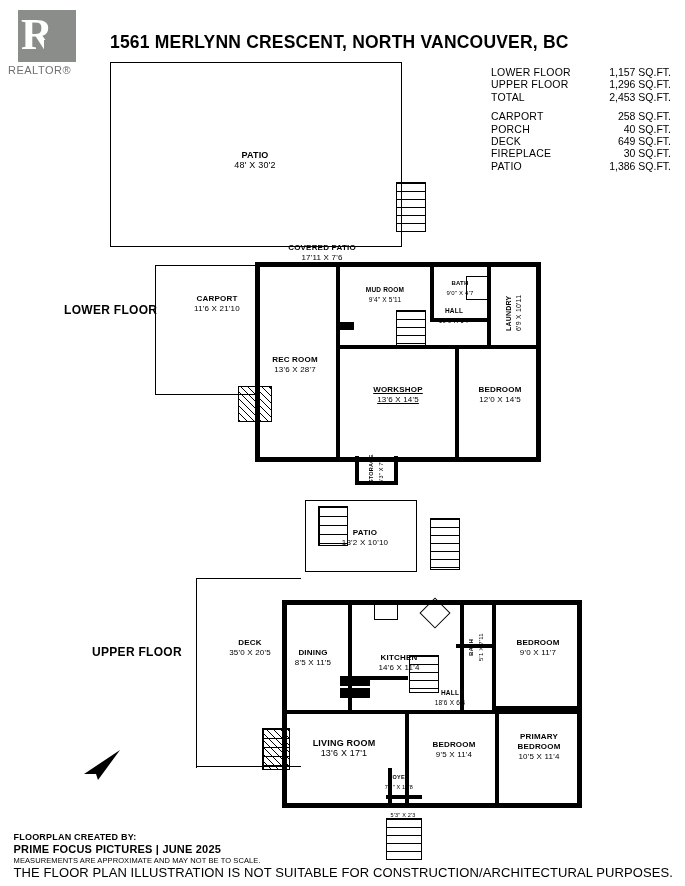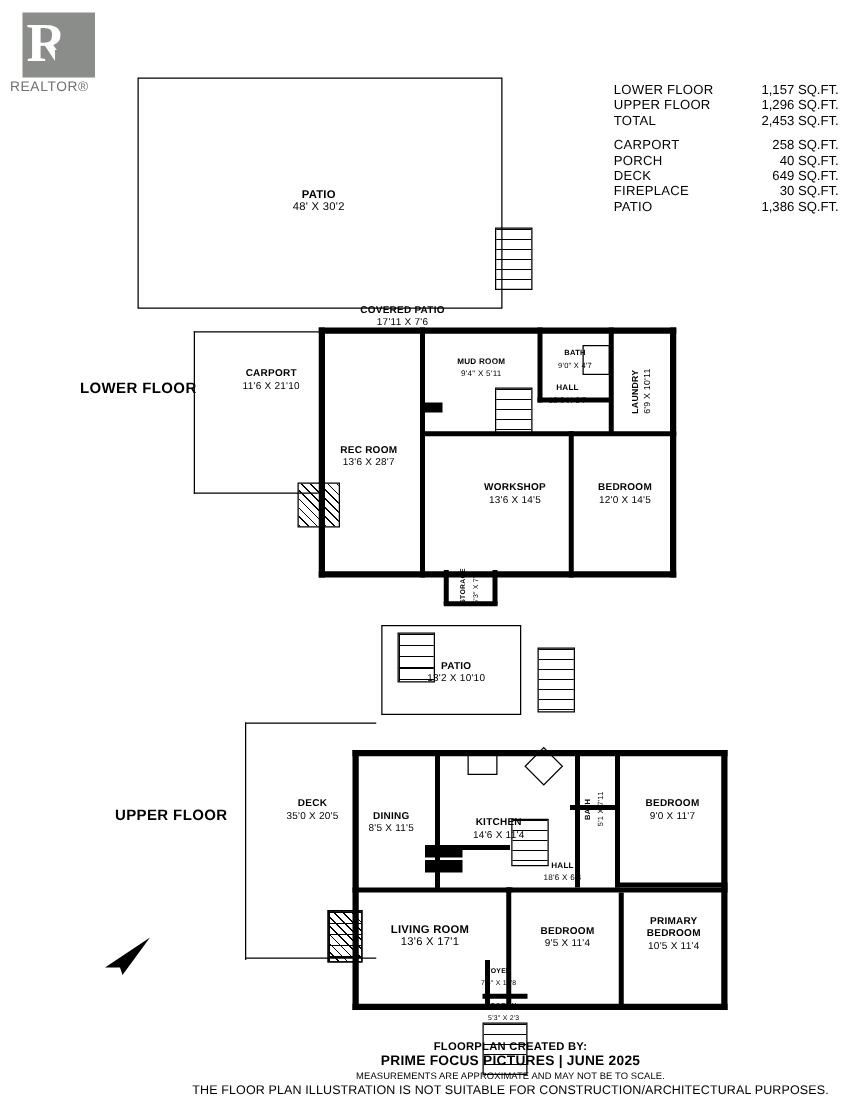"1561 MERLYNN CRESCENT, NORTH VANCOUVER," div.title { html: none -> <div>1561 MERLYNN CRESCENT, NORTH VANCOUVER, BC</div> }
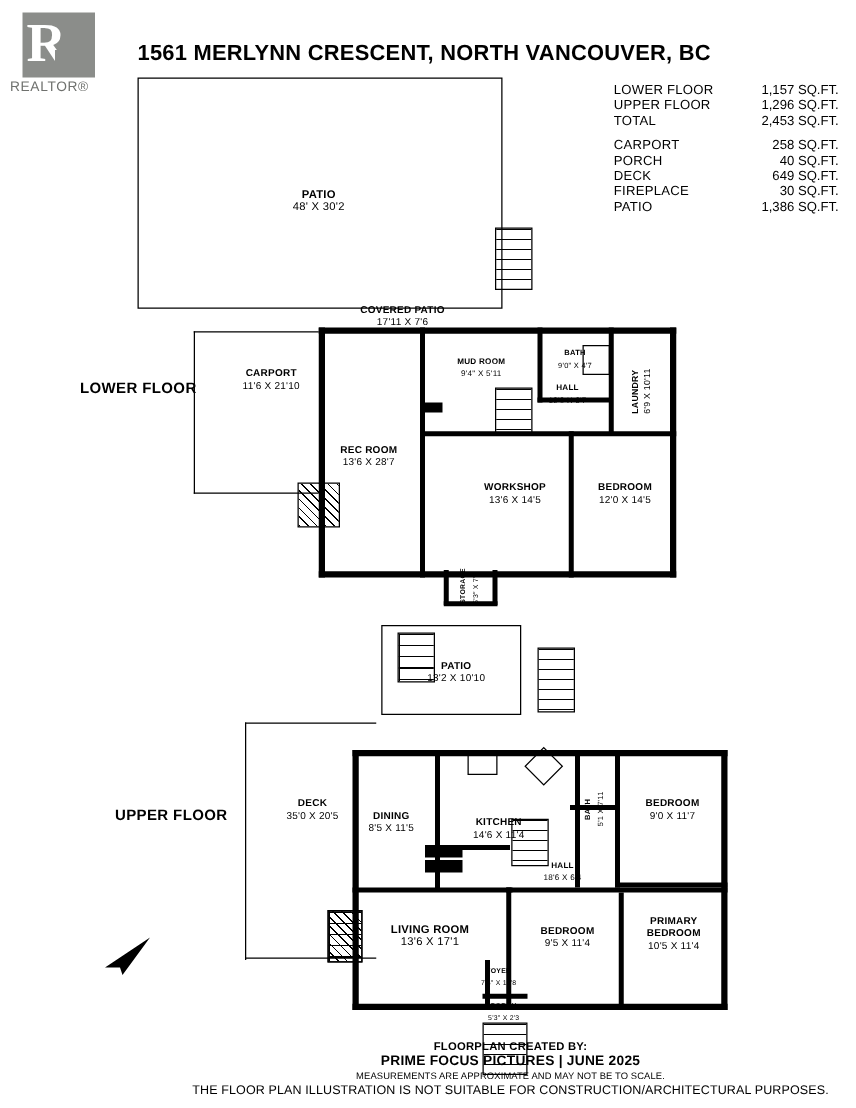"WORKSHOP" div.room { left: 364px -> 350px; text-decoration: none -> underline }
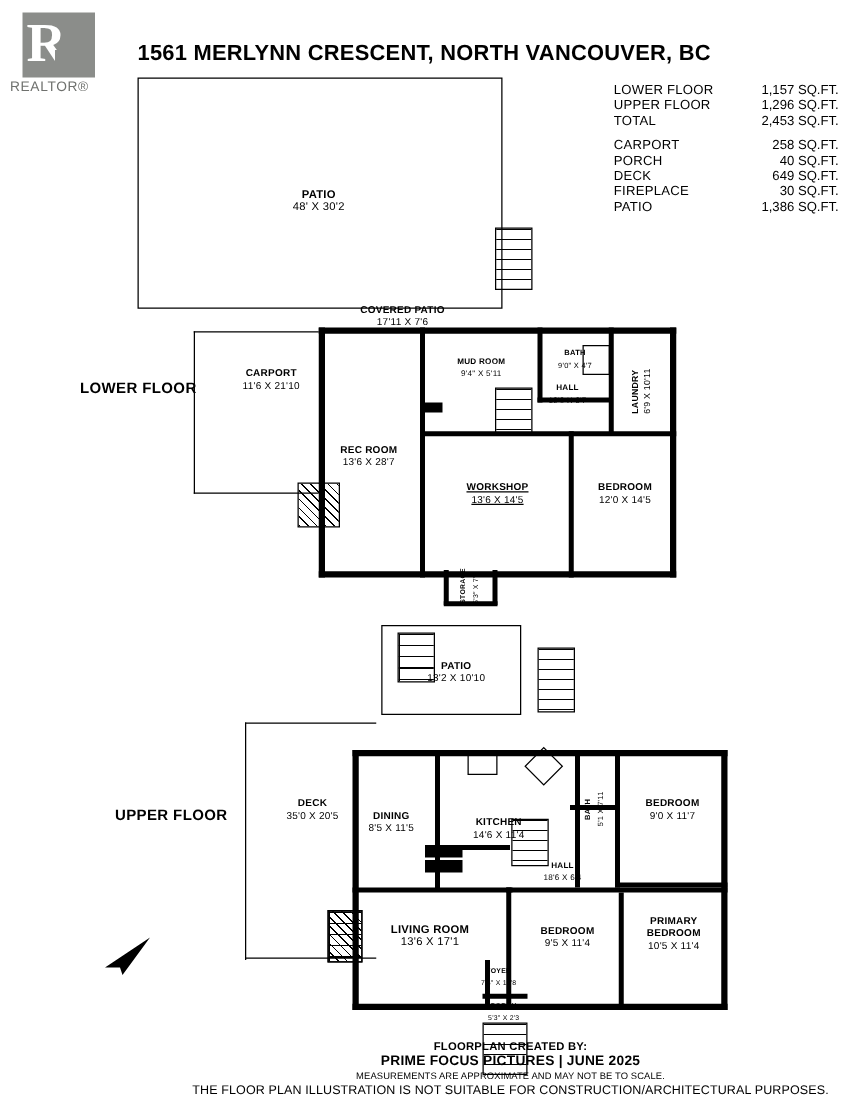"FLOORPLAN CREATED BY:" .footer { right: 22px -> 12px; text-align: center -> left }
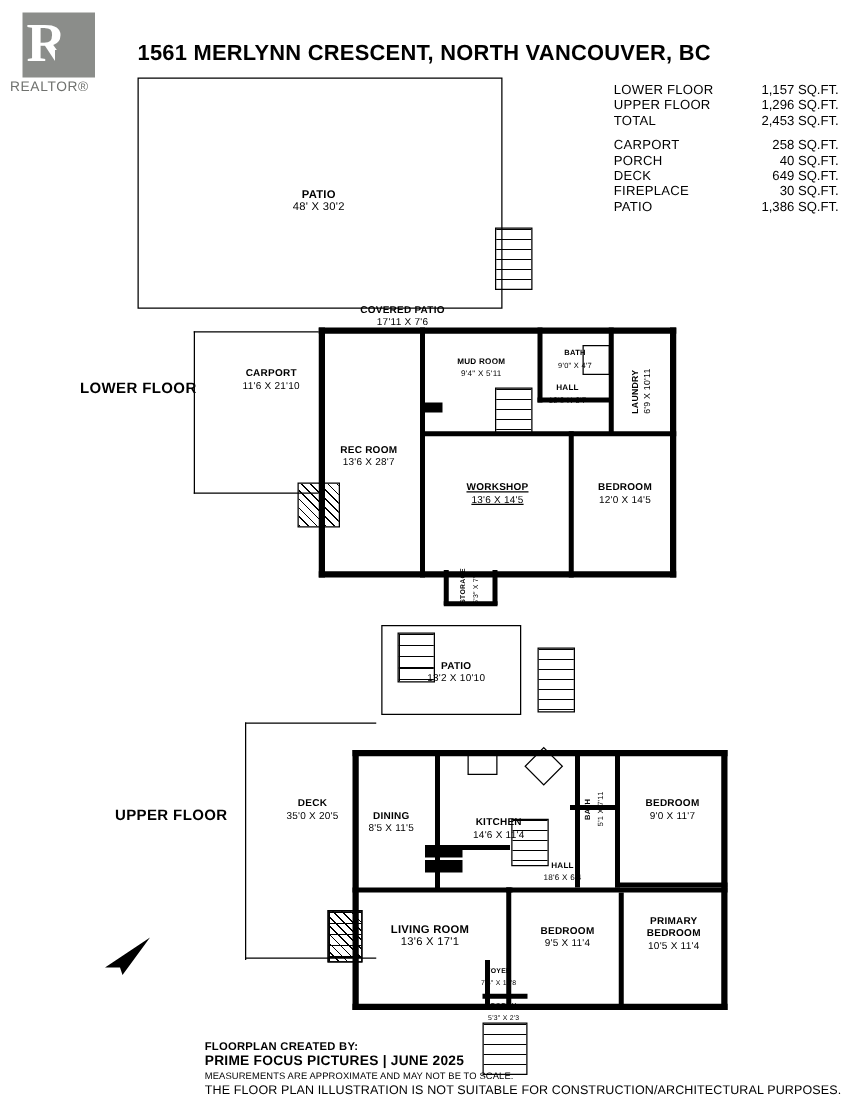"THE FLOOR PLAN ILLUSTRATION IS" .footer .l4 { font-size: 10px -> 13px }
